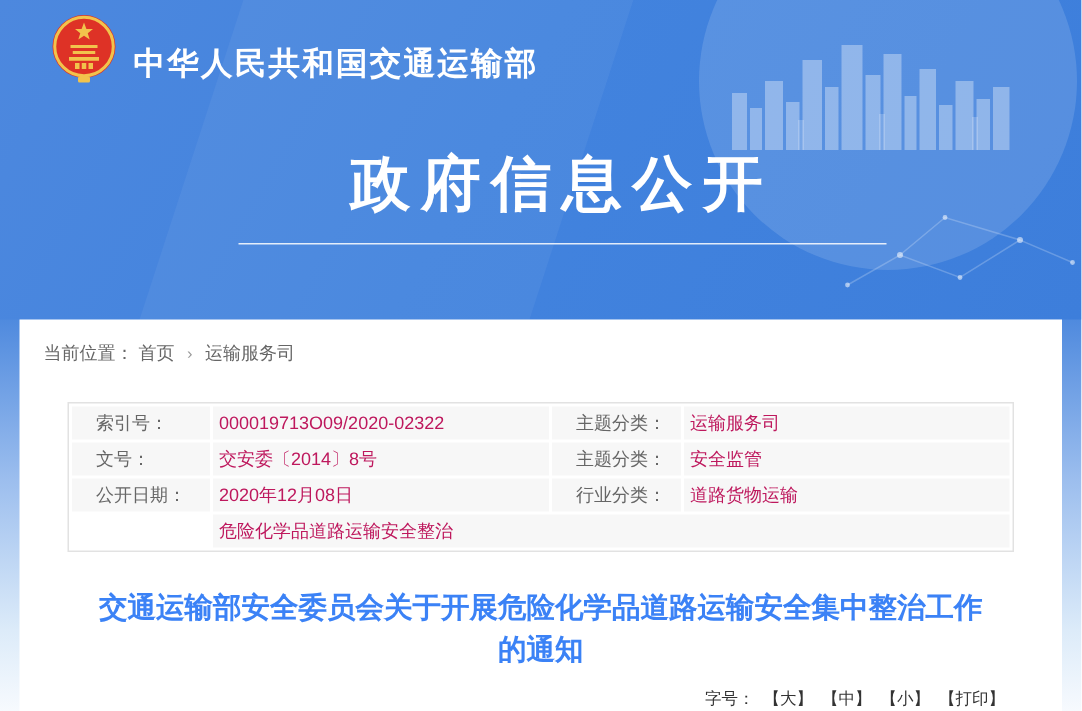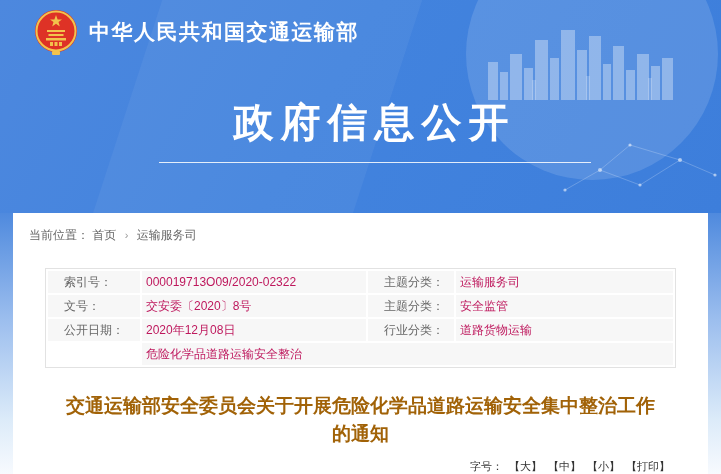"中华人民共和国交通运输部" .brand { align-items: center -> flex-end }
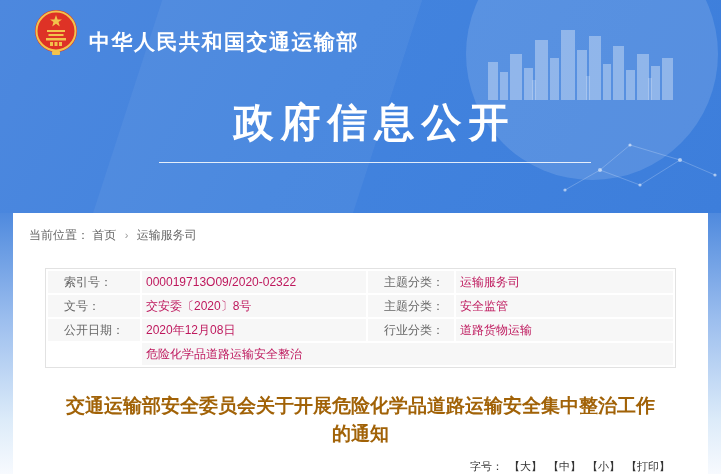"交安委〔2020〕8号" div.cell { text: 2020 -> 2014 }
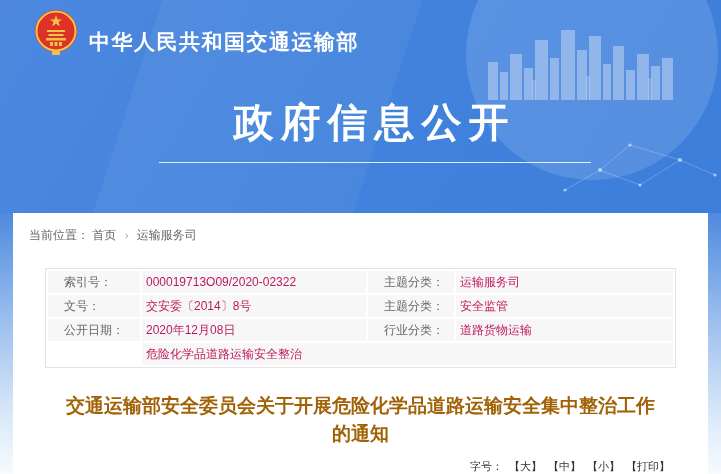"交通运输部安全委员会关于开展危险化学品道路运输安全集中整治工作的通知" .doc-title { color: #a16207 -> #3b82f6 }
